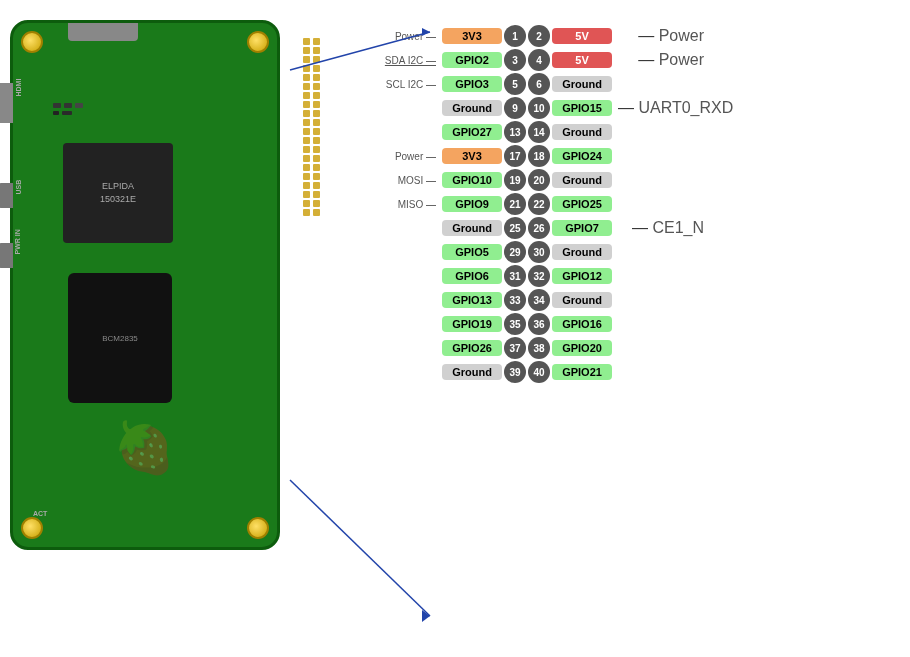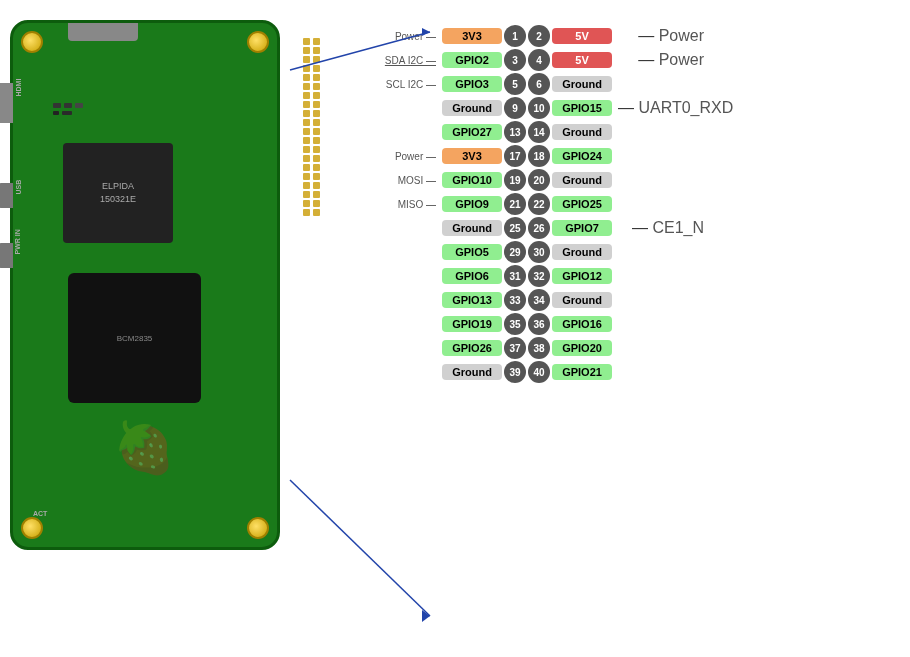"BCM2835" div { width: 133px -> 104px }
